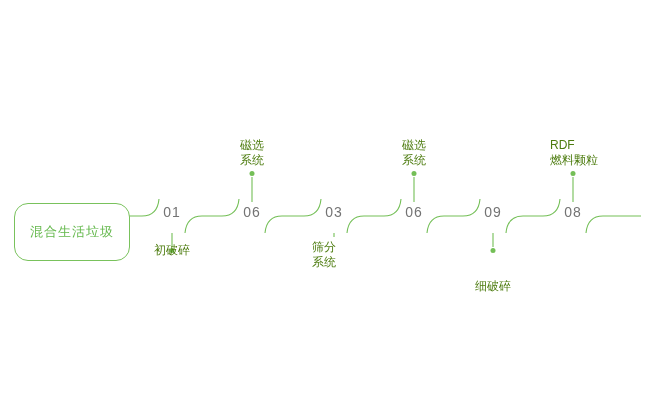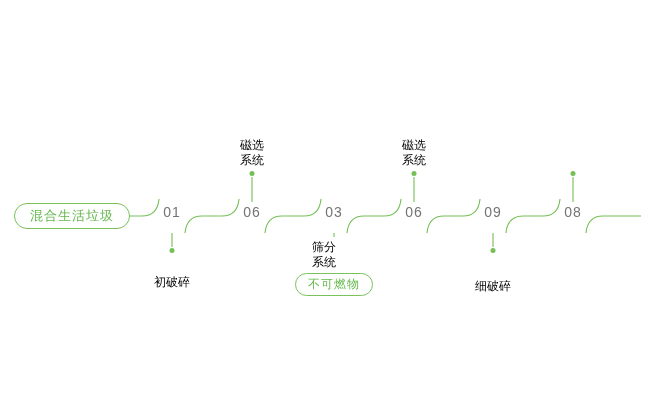"磁选" .lbl { color: #000000 -> #4d7c0f }
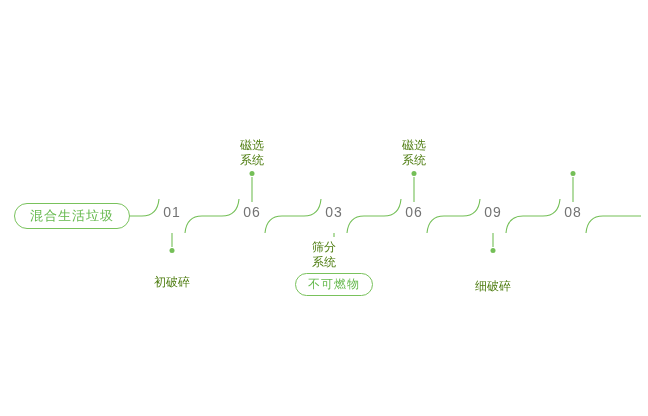"RDF" div.lbl { html: none -> <div>RDF 燃料颗粒</div> }
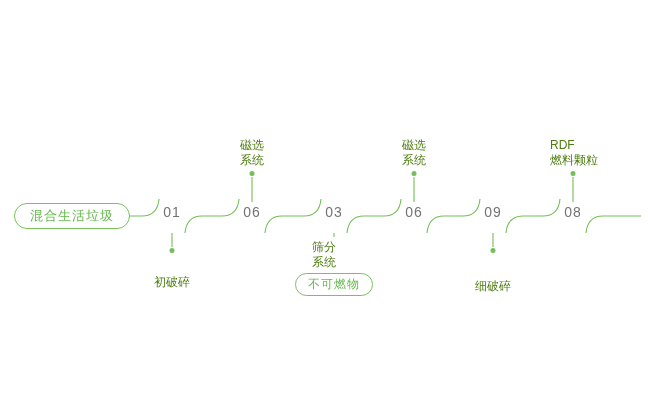"混合生活垃圾" .start-pill { padding: 0 15px -> 16px 15px }
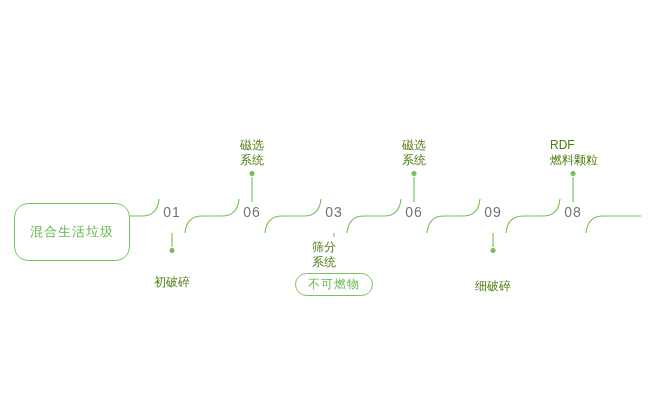"初破碎" div.lbl { top: 275px -> 243px }
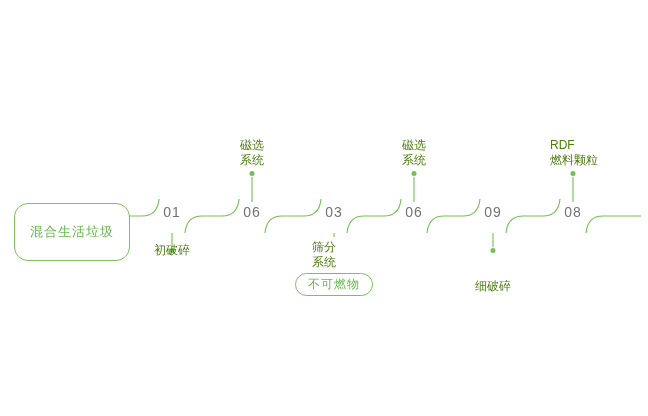"不可燃物" div.pill { html: <div>不可燃物</div> -> none }
